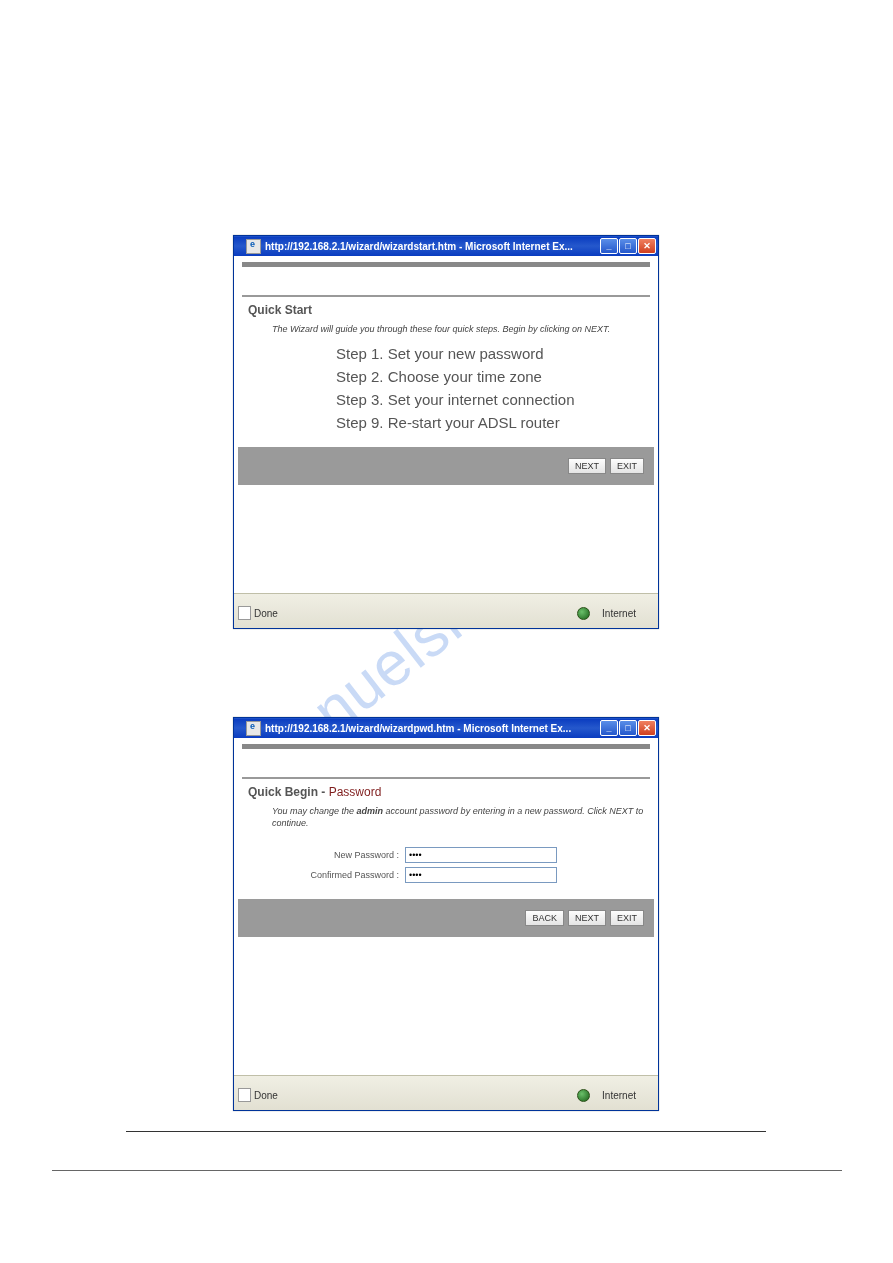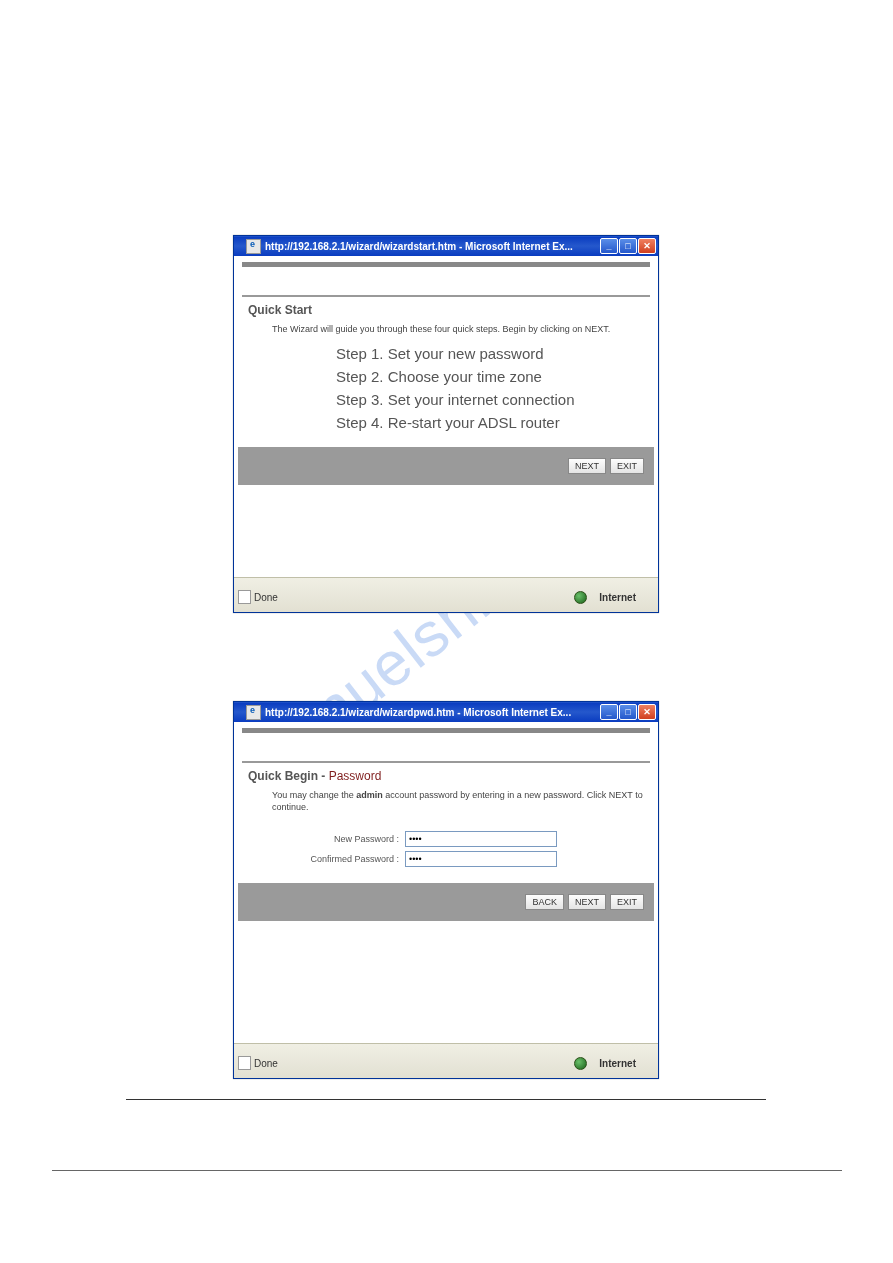"Quick Start" .content-area { padding: 6px 8px 0 8px -> 6px 8px 16px 8px }
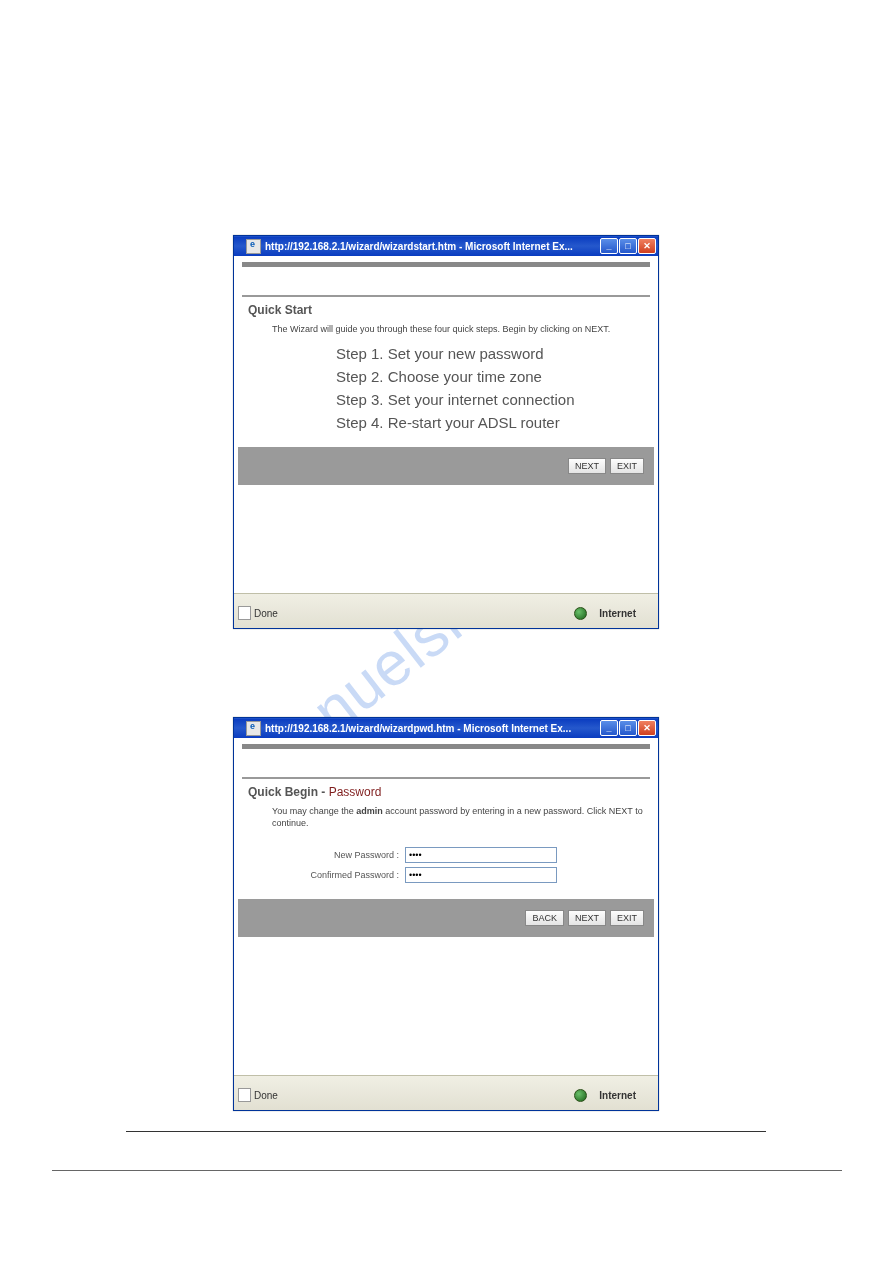"The Wizard will guide you" .intro-text { font-style: none -> italic }
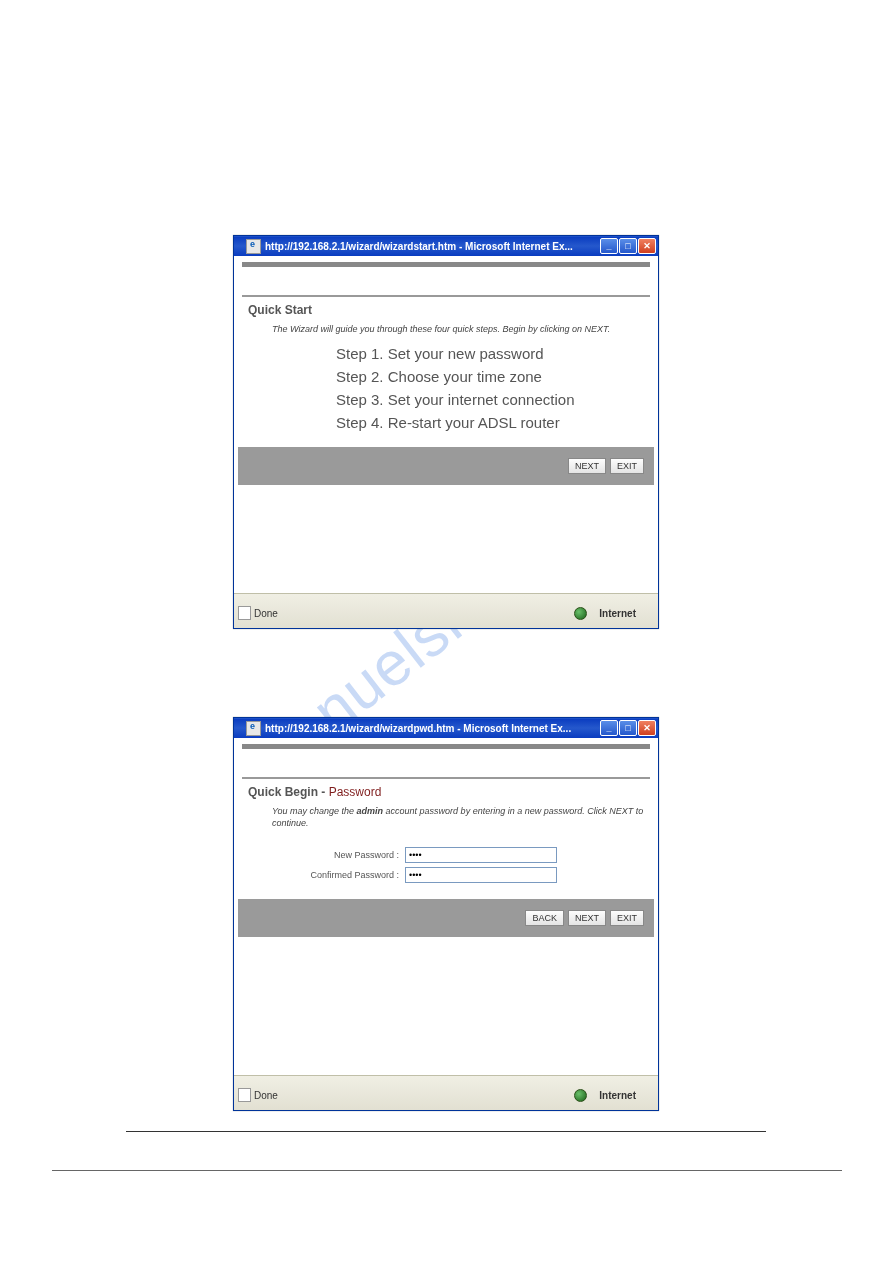"Step 4. Re-start your ADSL" div.step-item { text: 4 -> 9 }
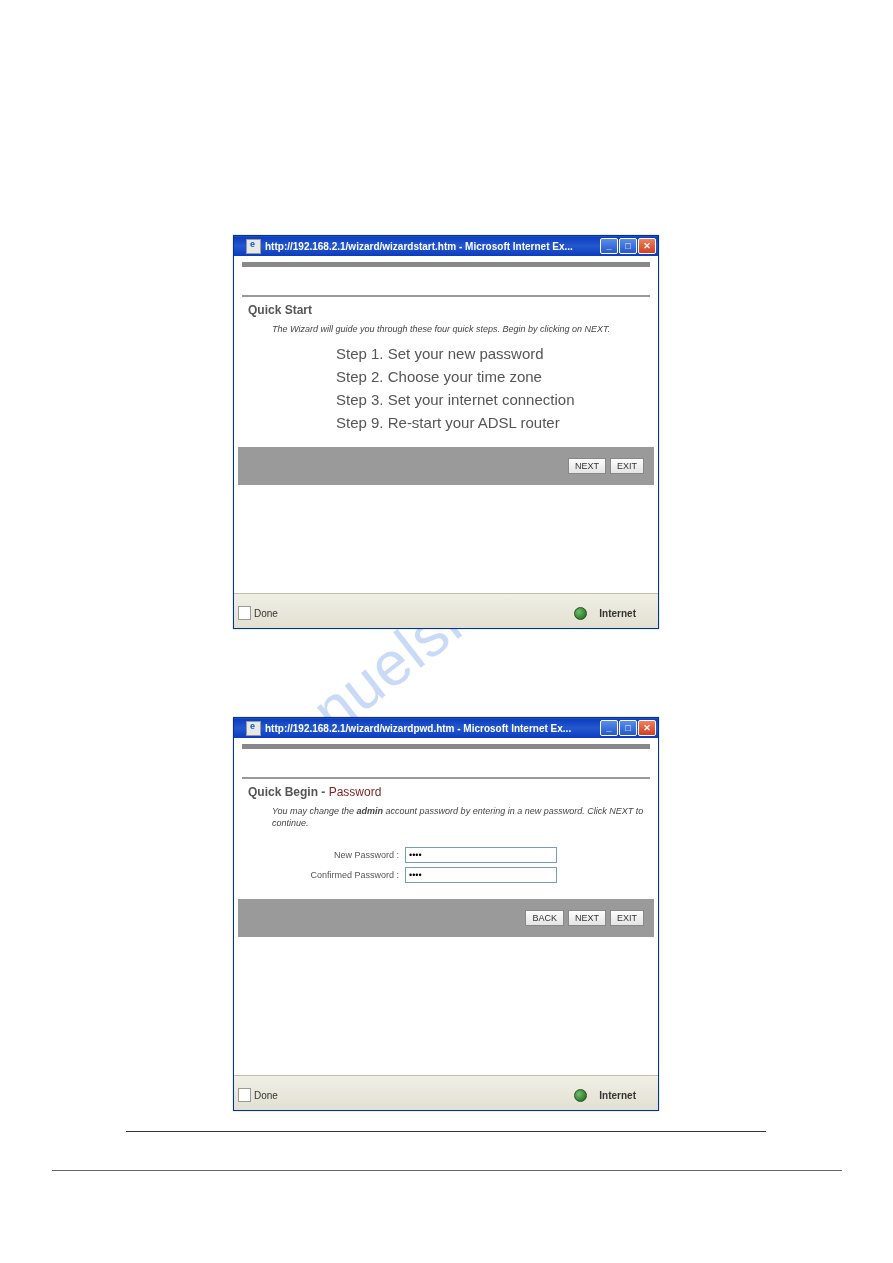"Internet" .sb-right { font-weight: bold -> none }
